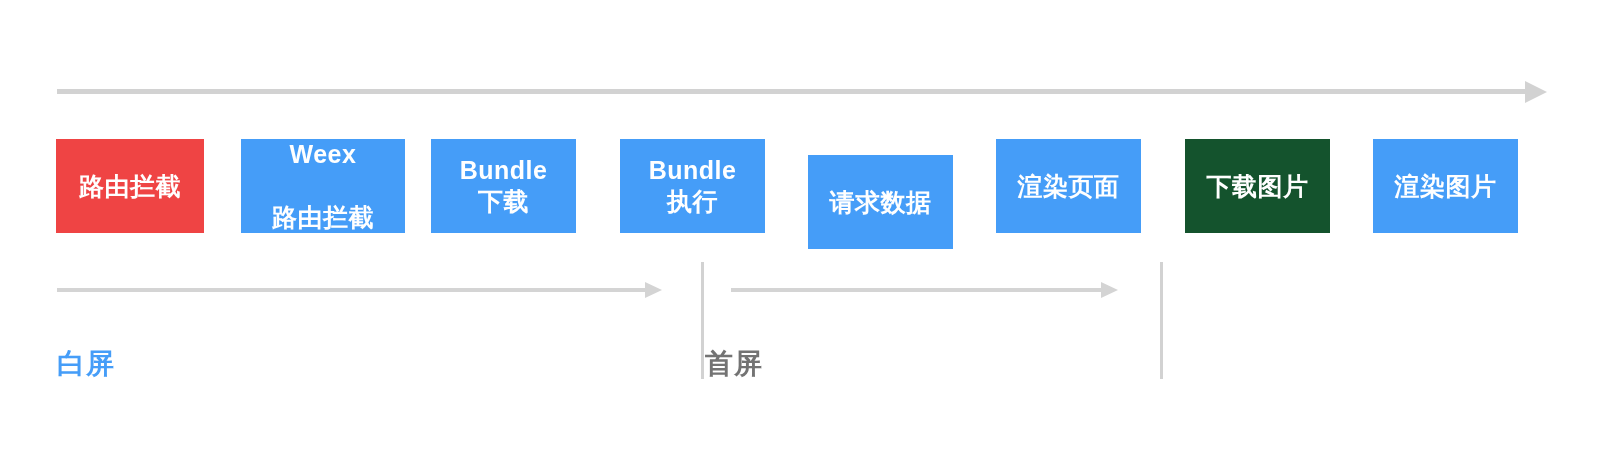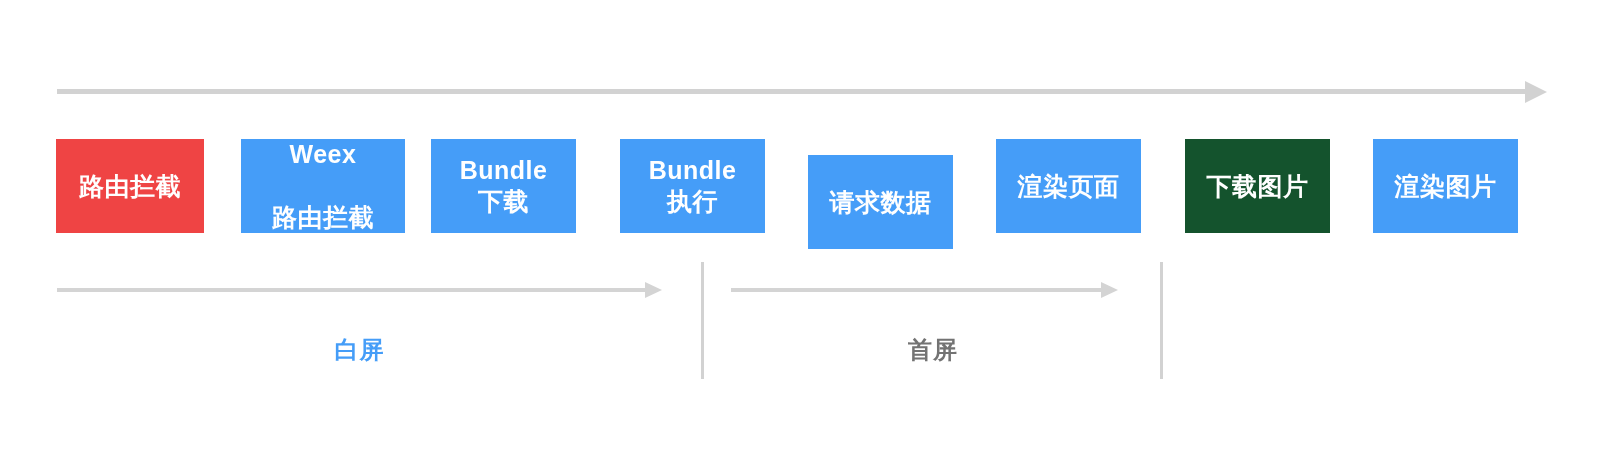"白屏" .phase-label { font-size: 24px -> 28px; text-align: center -> left; top: 332px -> 346px }
